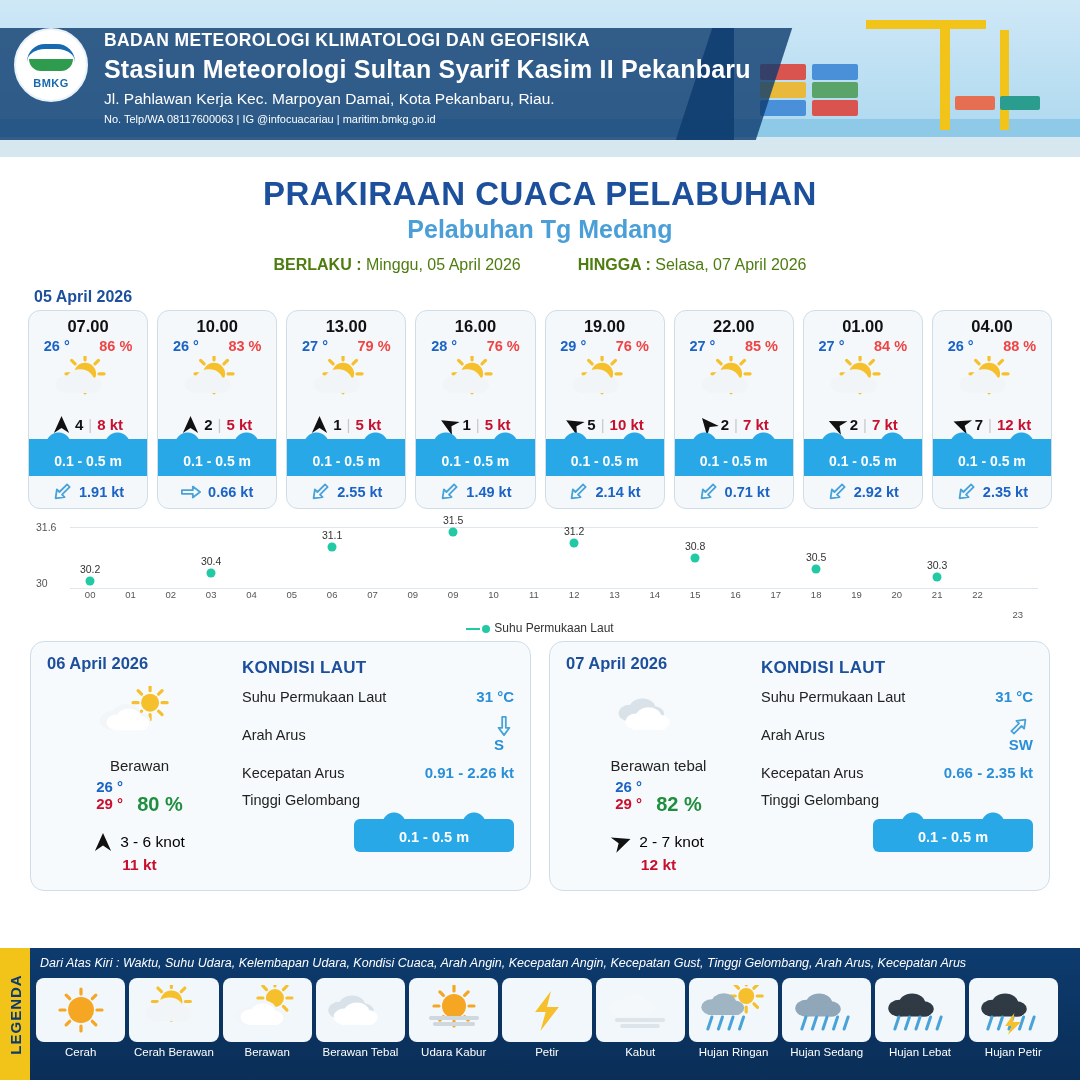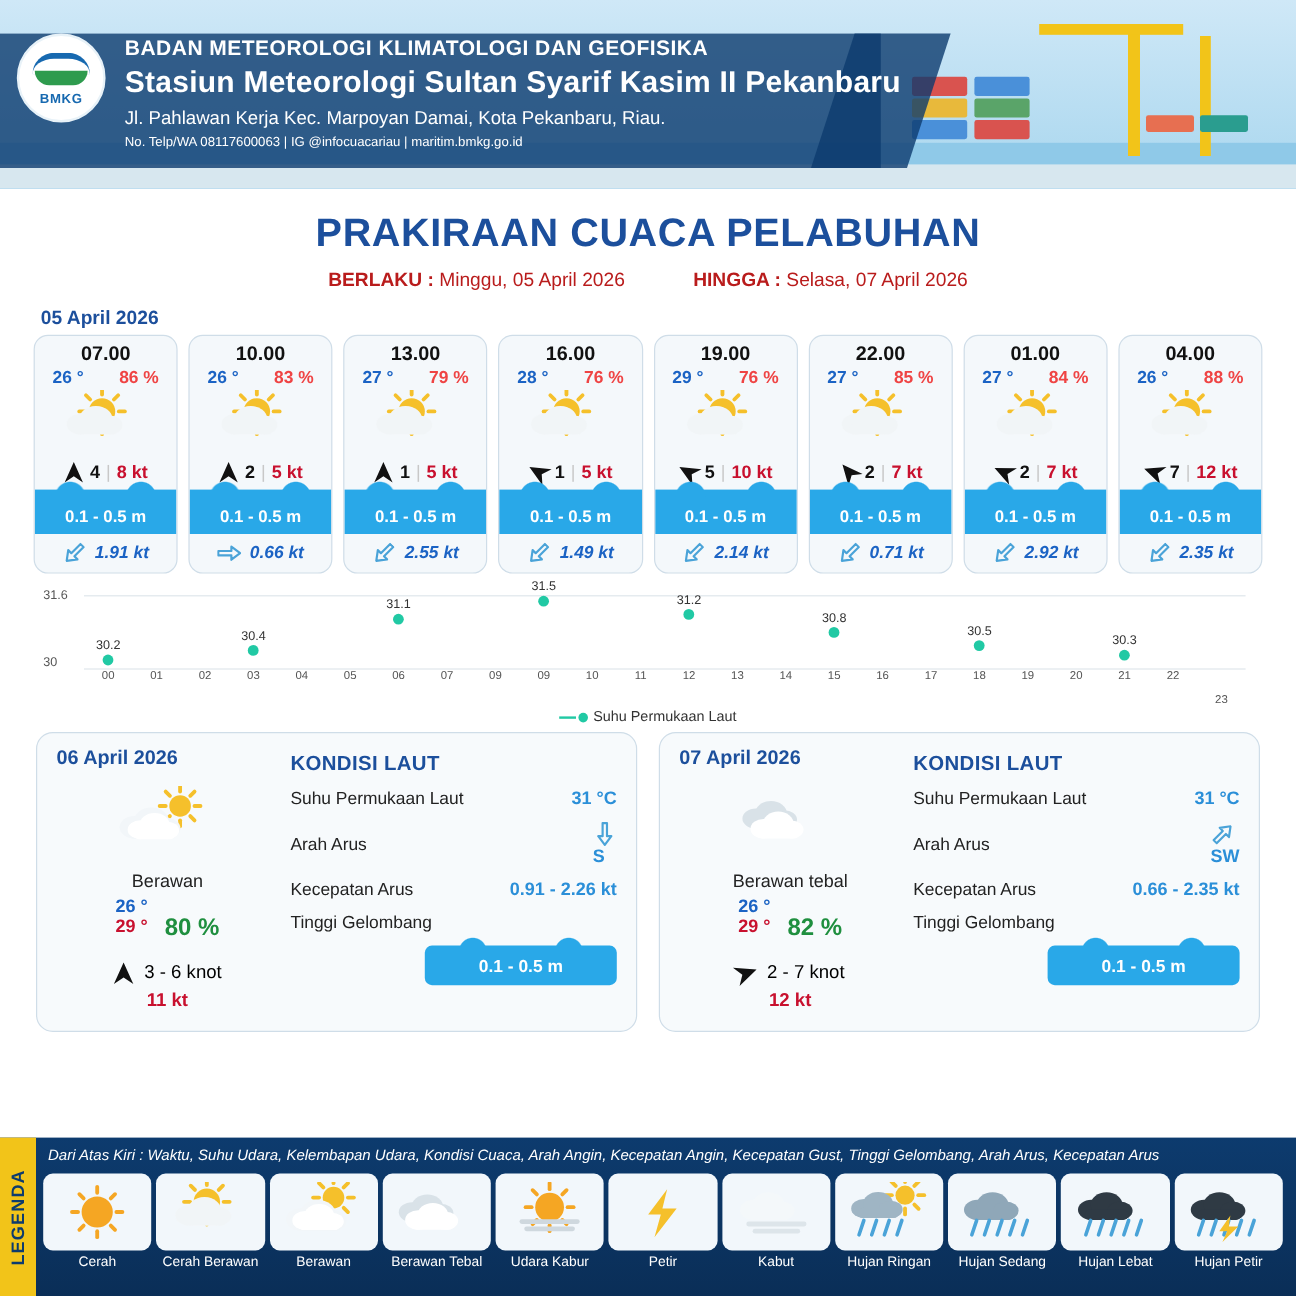"Pelabuhan Tg Medang" div.title-sub { html: none -> <div>Pelabuhan Tg Medang</div> }
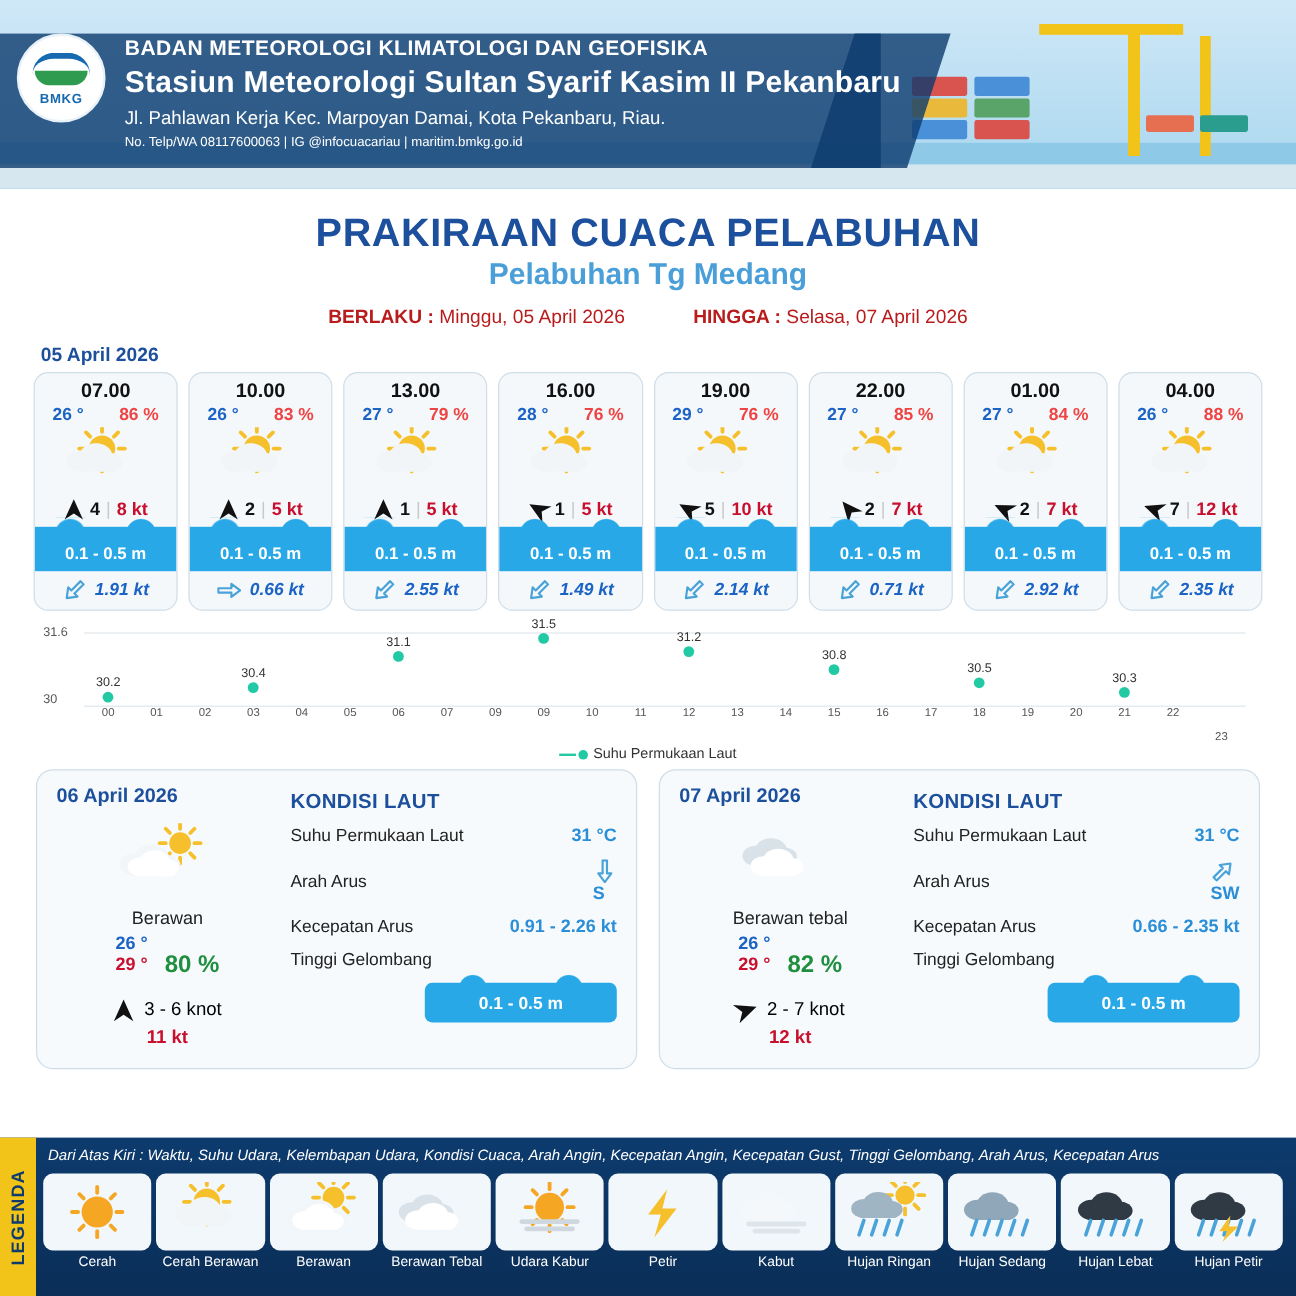"BERLAKU : Minggu, 05 April" .valid-row { color: #b91c1c -> #4d7c0f }
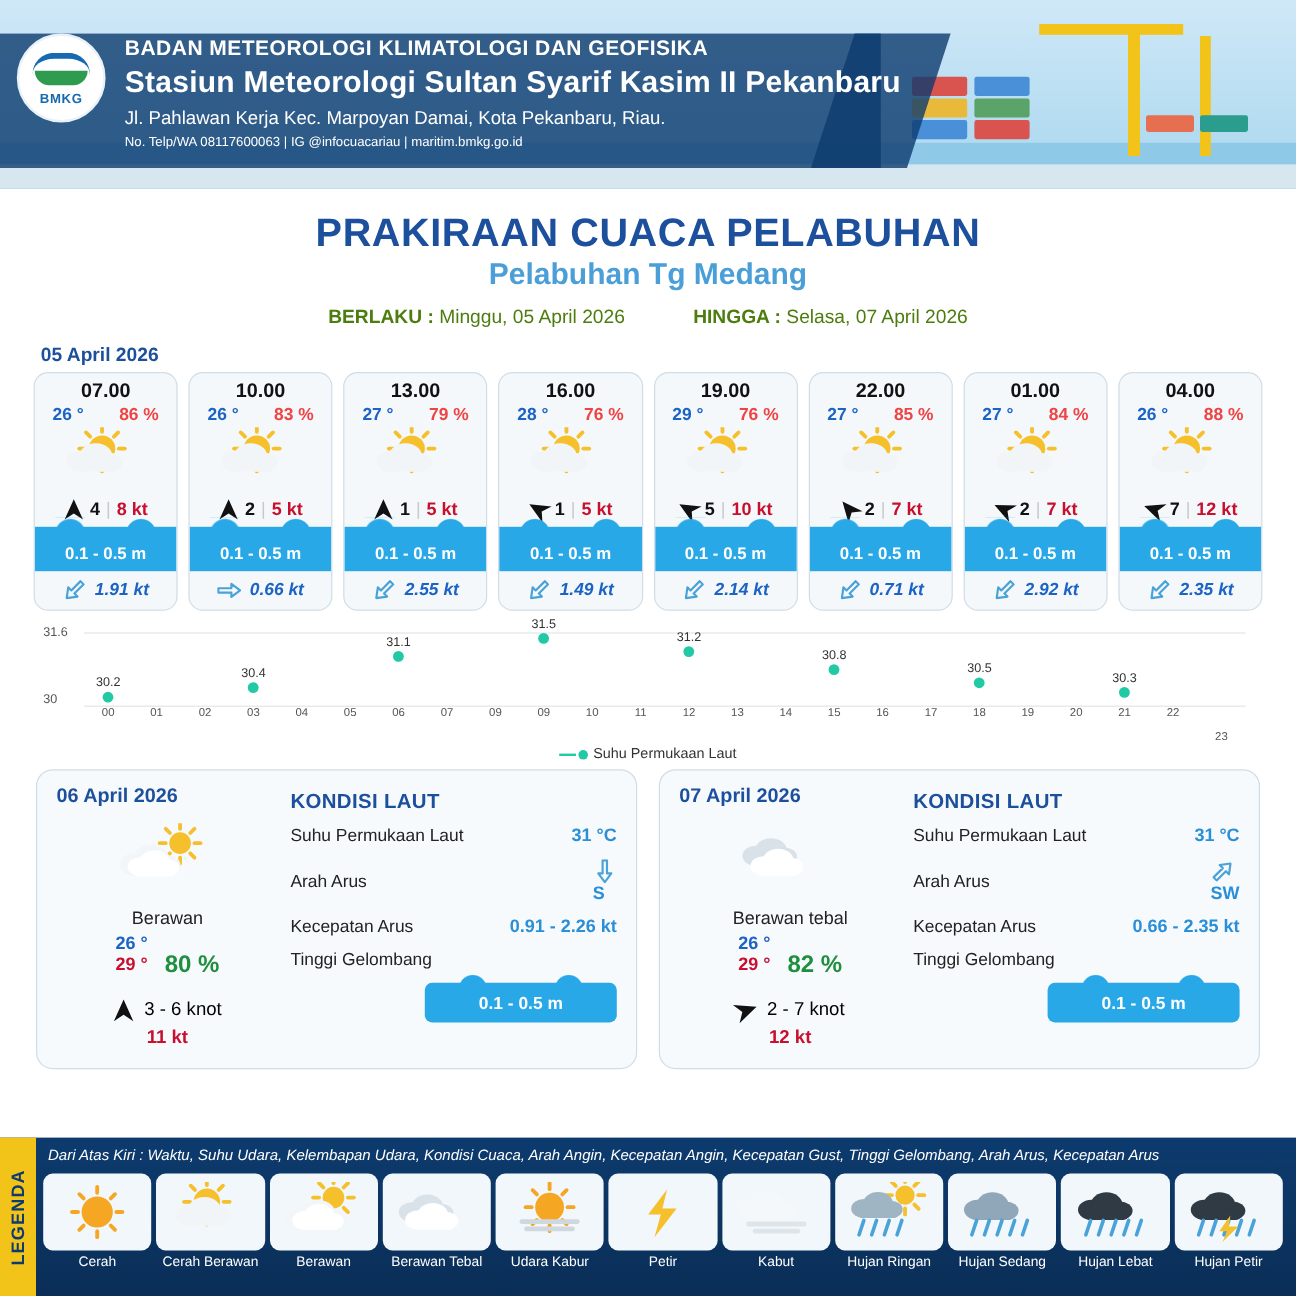"1.91 kt" .c-curr { font-style: italic -> none }
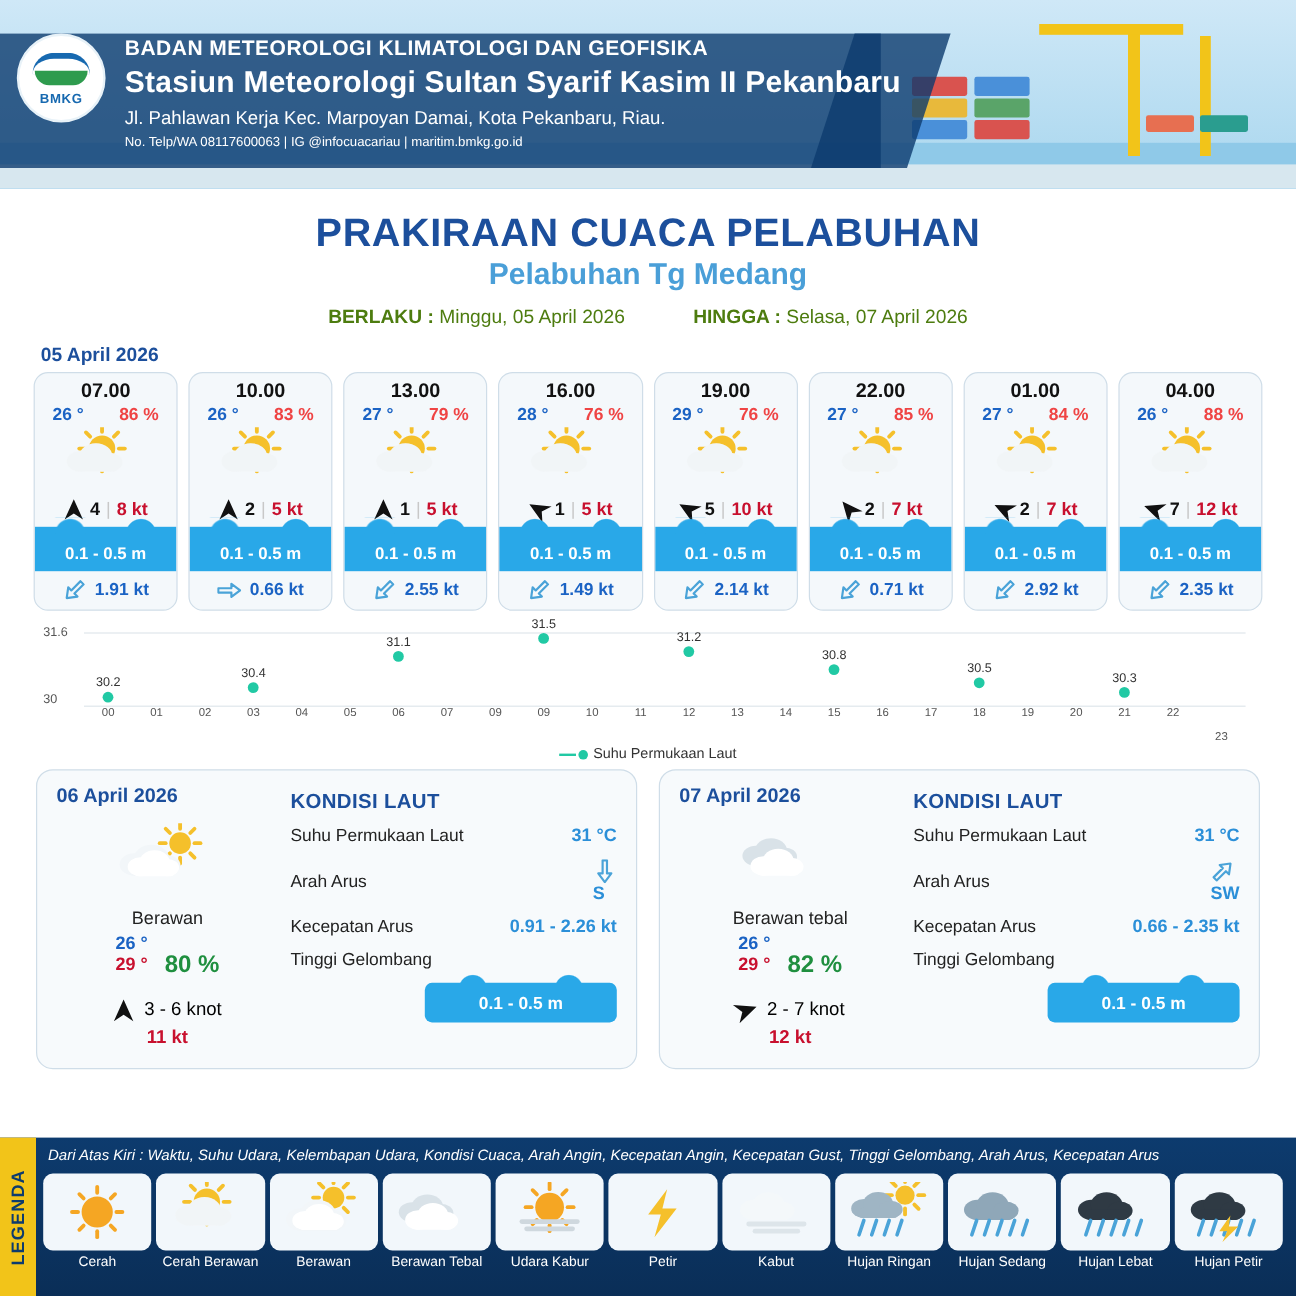"Cerah" .legend-items { right: 11px -> 22px }
